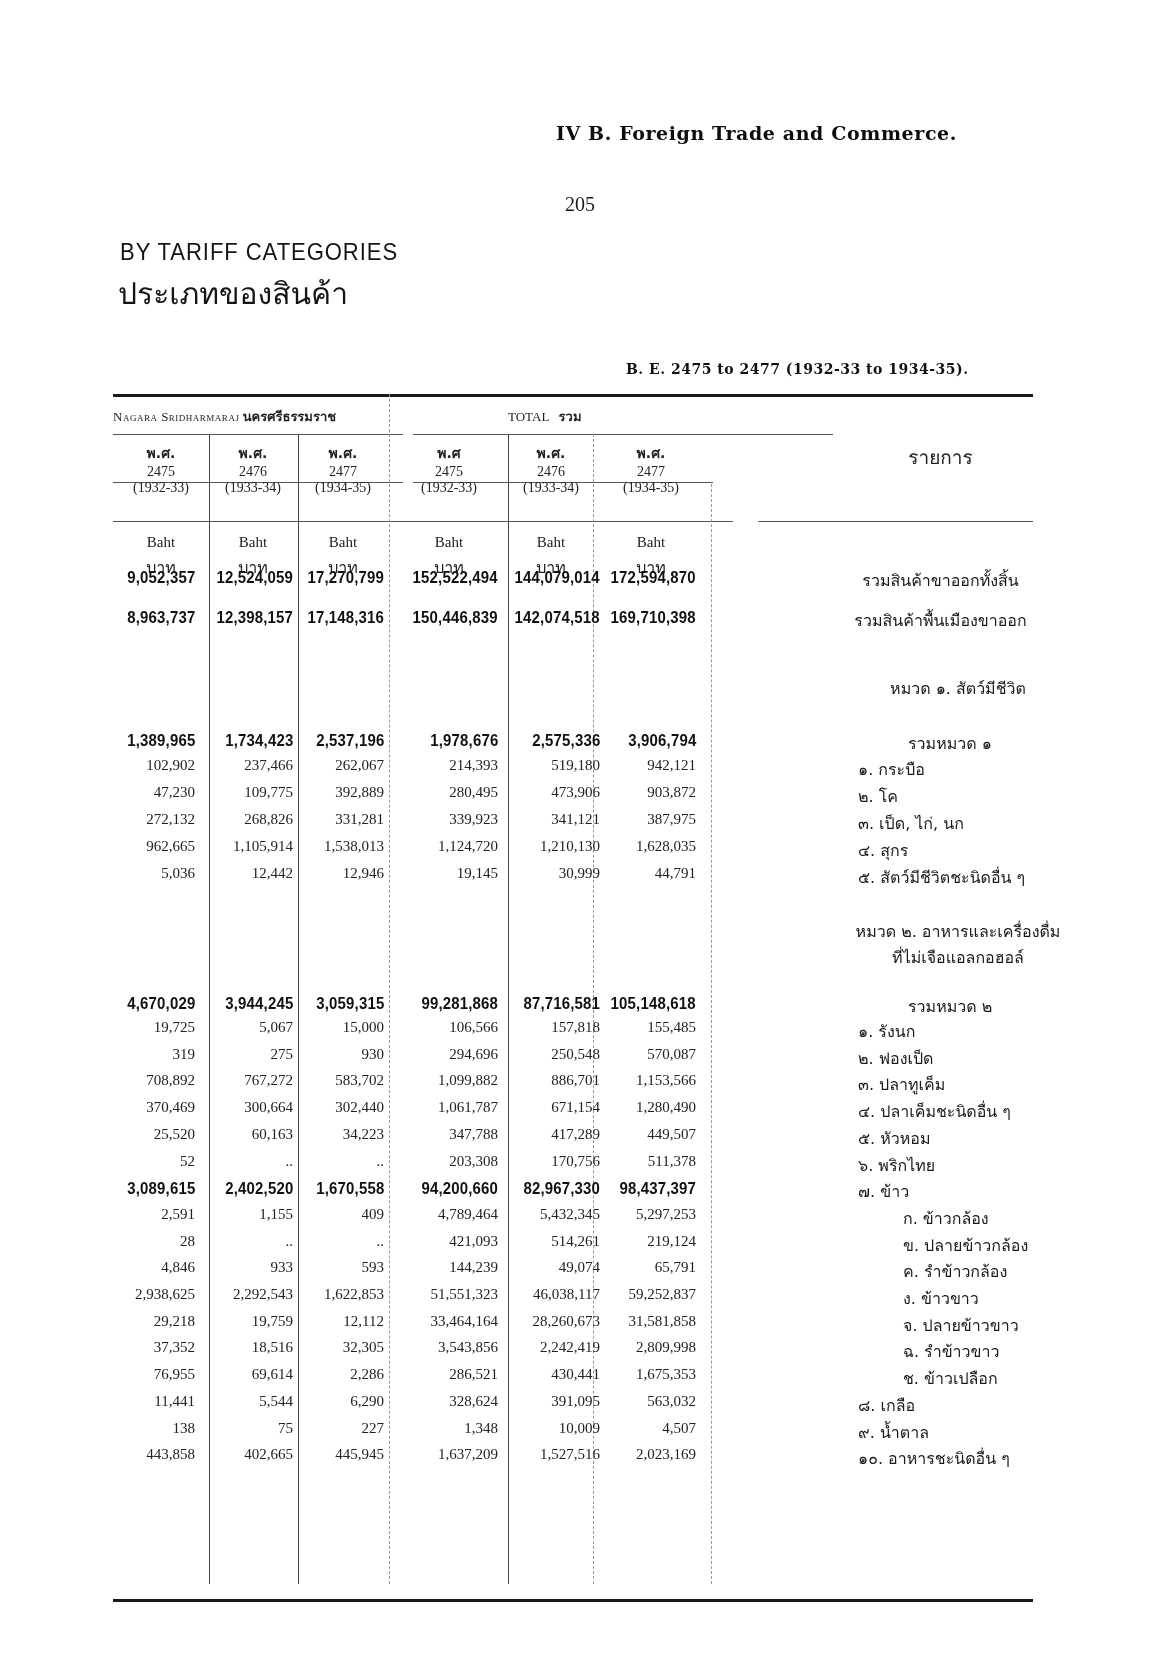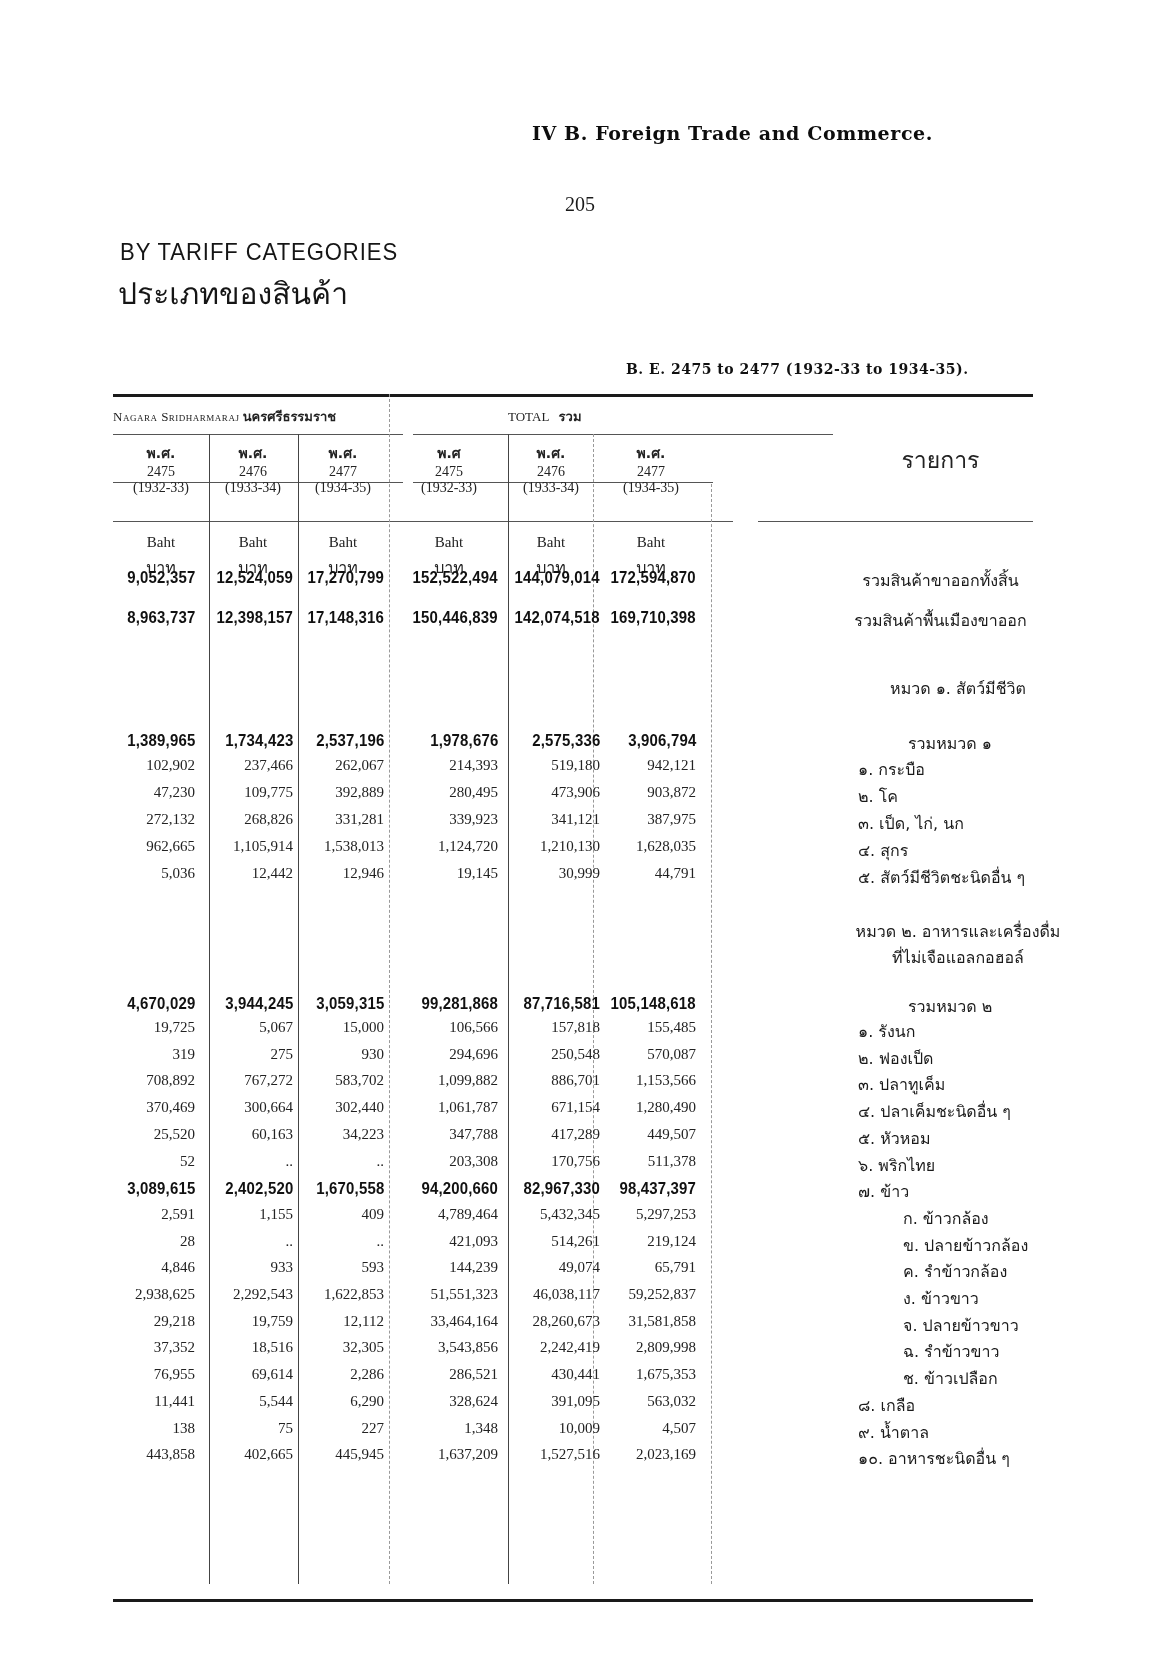"IV B. Foreign Trade and" .running-head { left: 532px -> 556px }
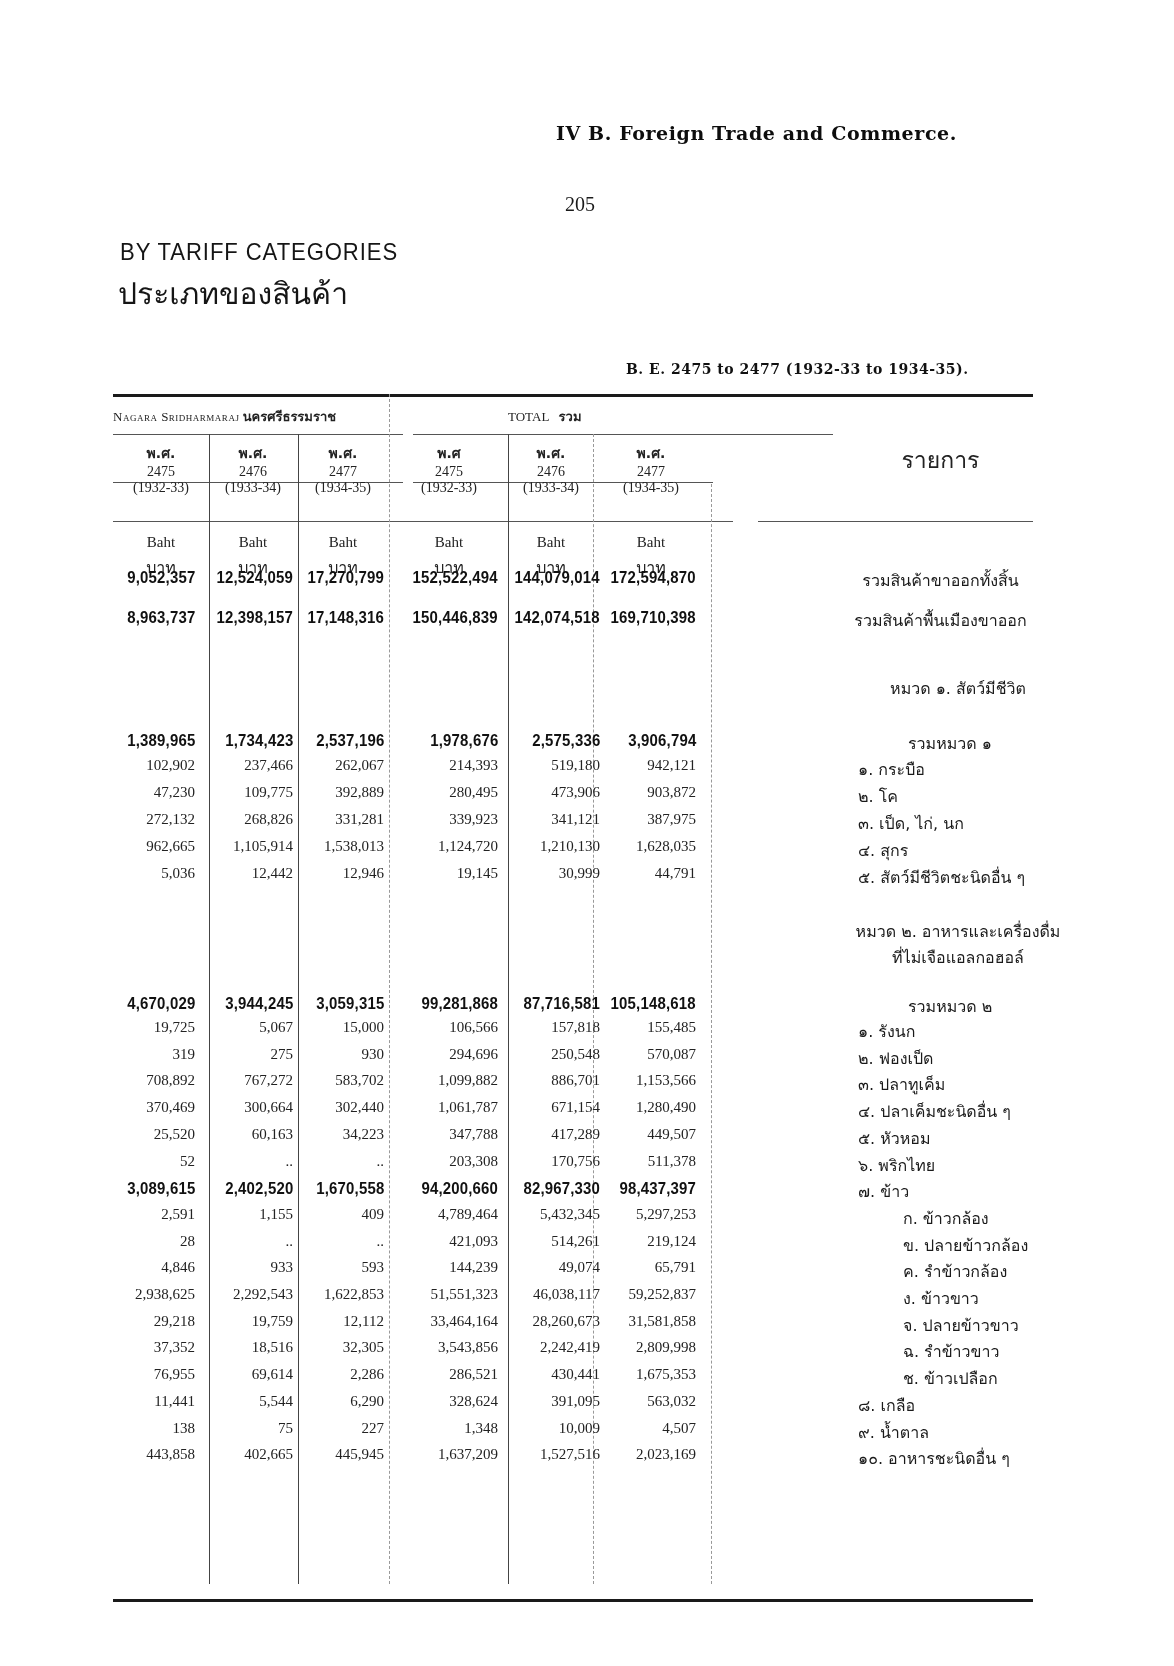"รายการ" .item-head { font-size: 23px -> 19px }
